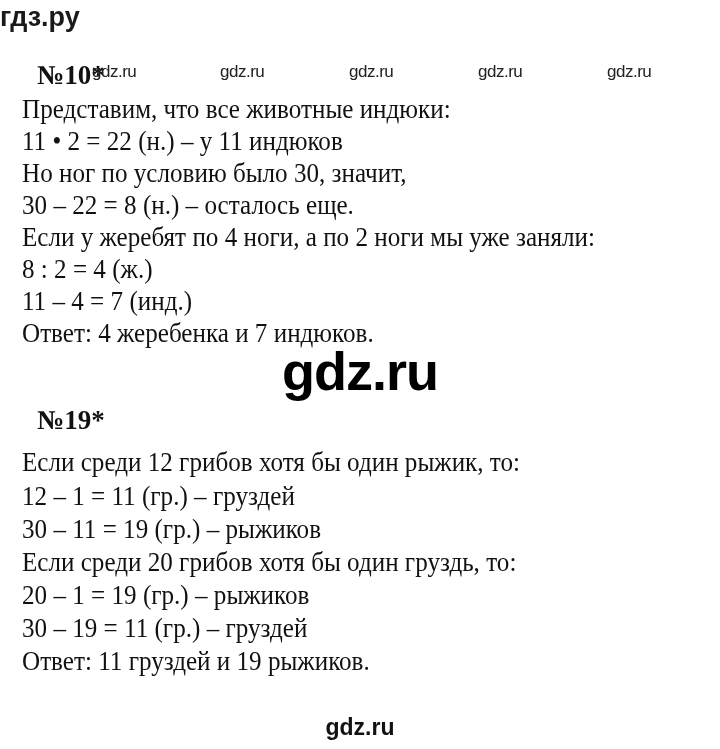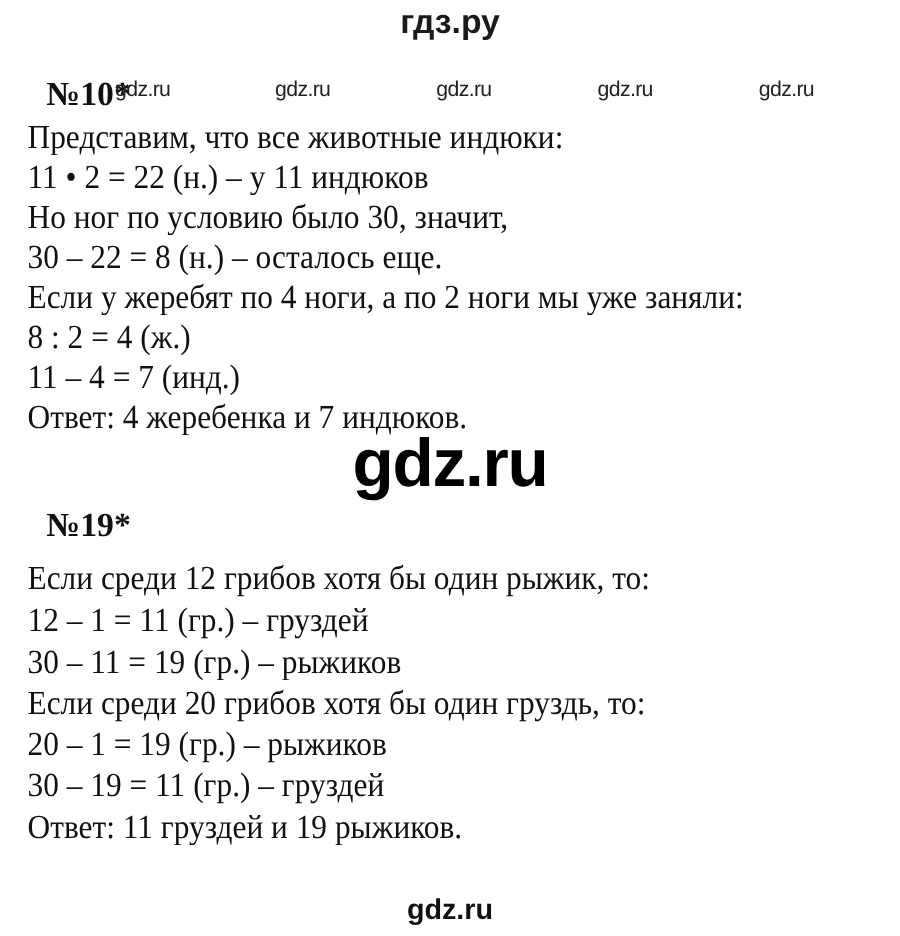"гдз.ру" .site-title { text-align: center -> left }
